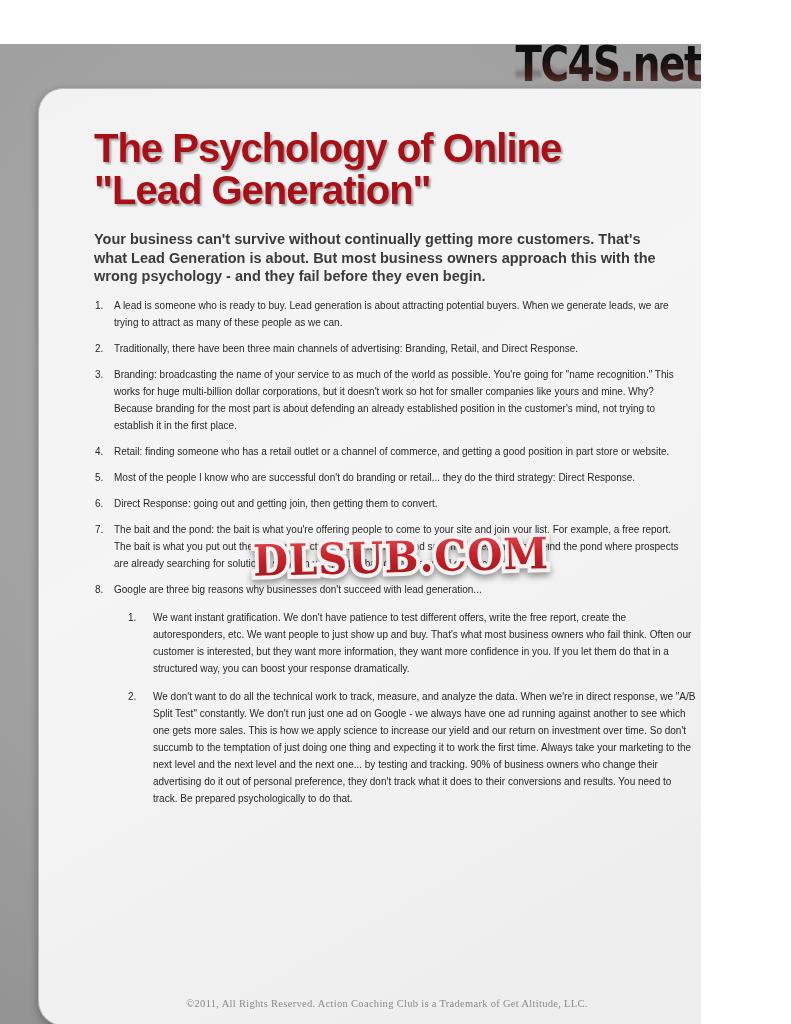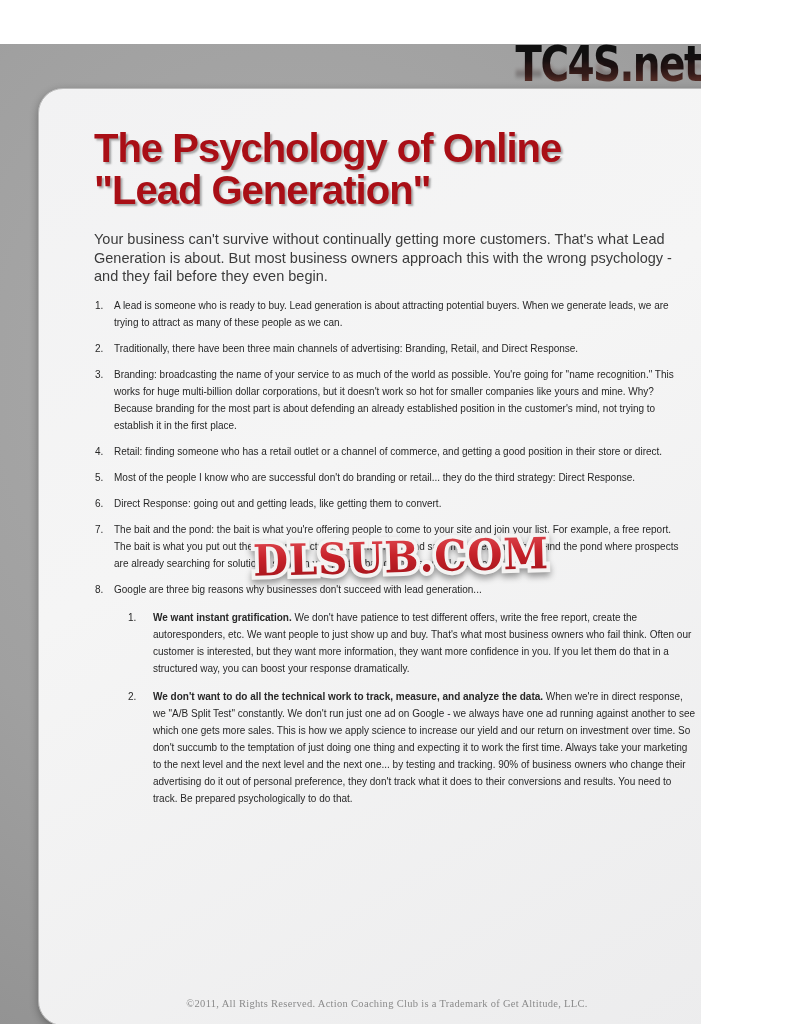"Your business can't survive without" .intro { font-weight: normal -> bold }
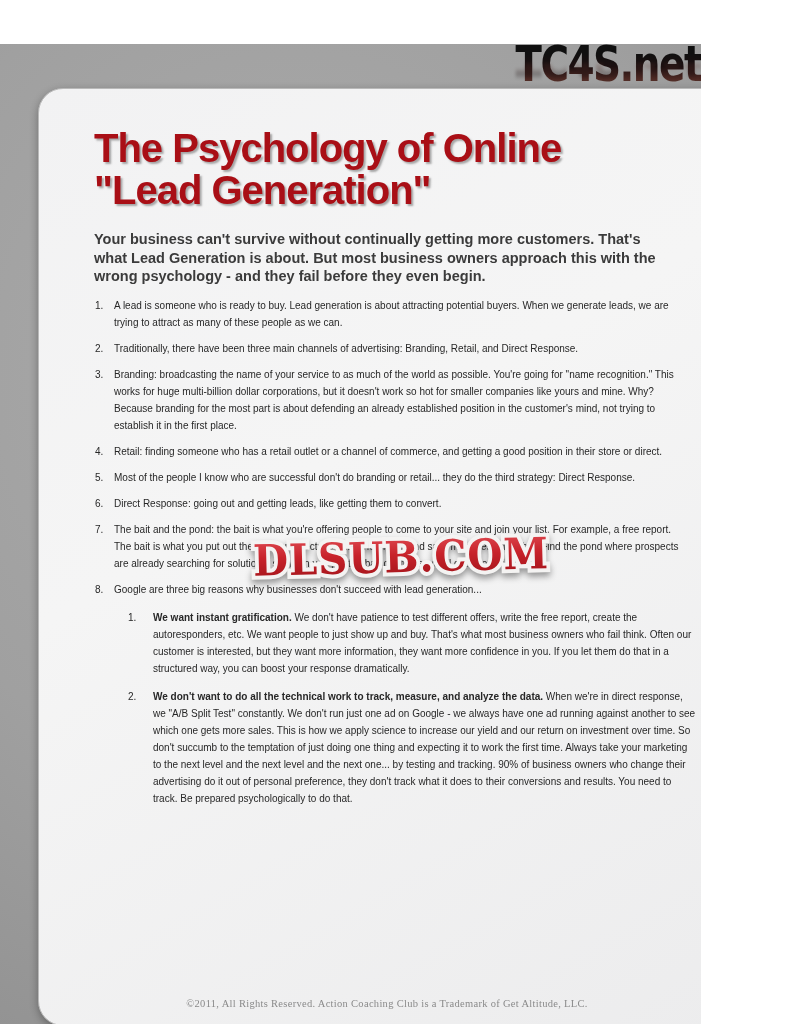"Retail: finding someone who has" span { text: their store or direct -> part store or website }
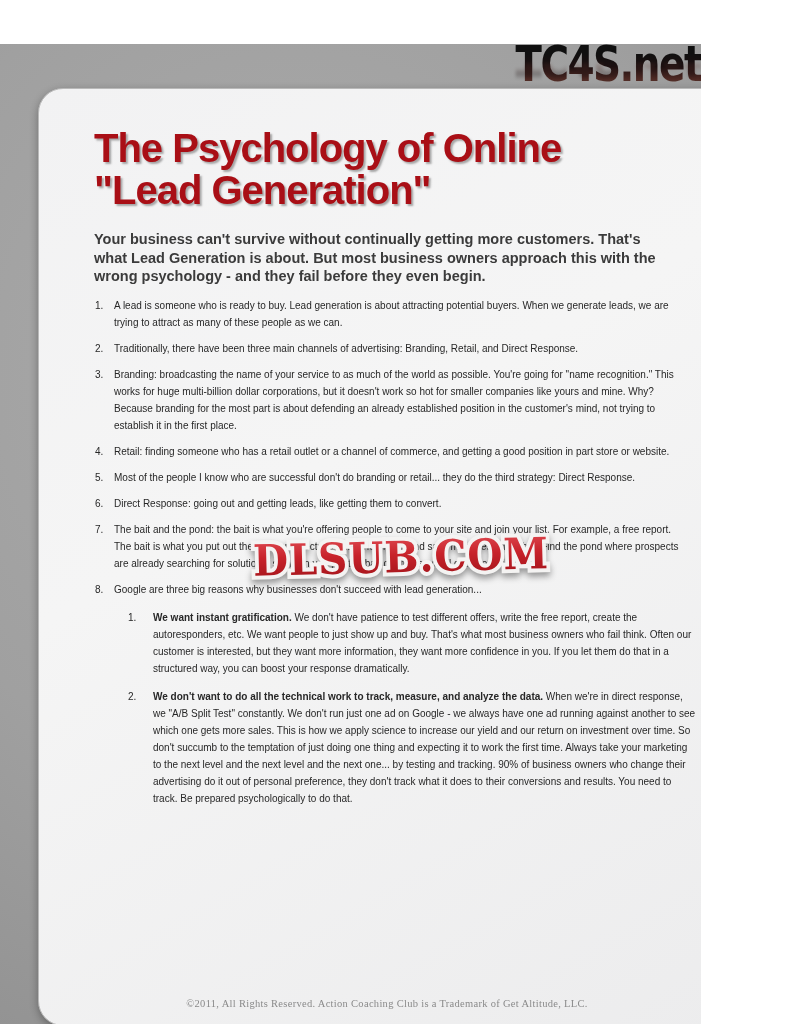"Direct Response: going out and" span { text: leads, like -> join, then }
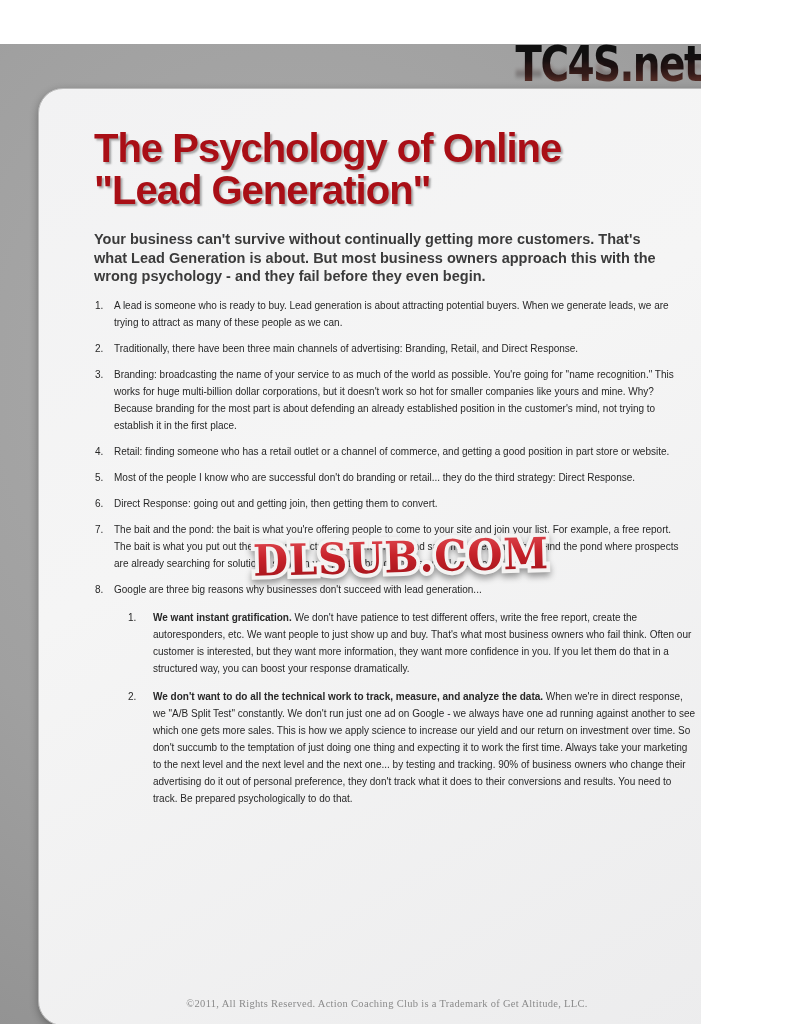"We want instant gratification." .sub-lead { font-weight: bold -> normal }
